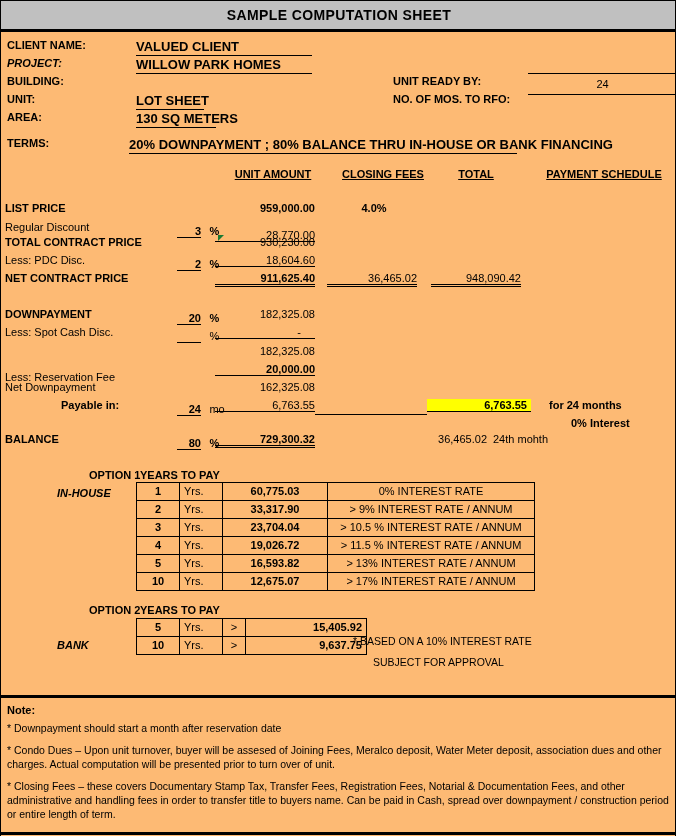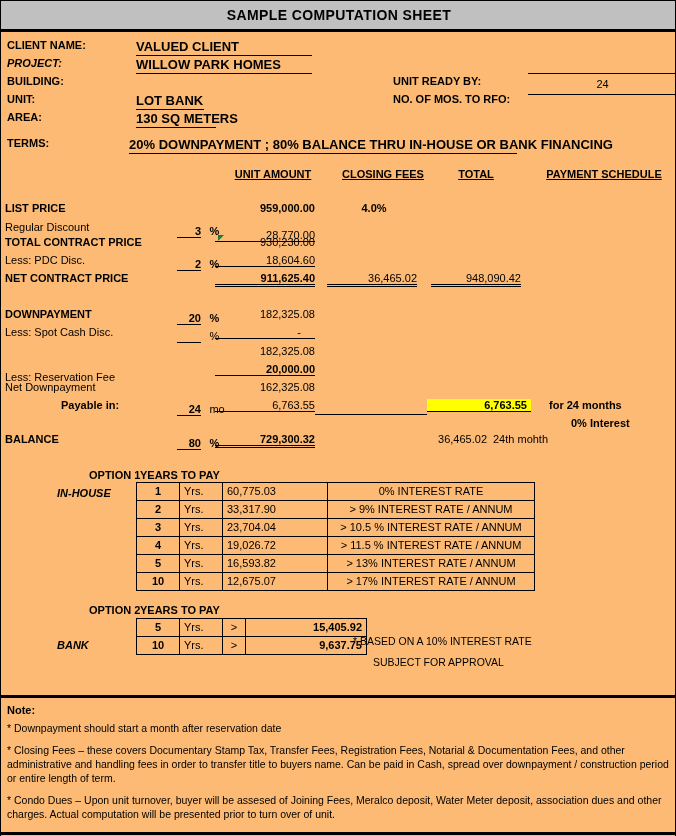"LOT BANK" div.abs { text: BANK -> SHEET }
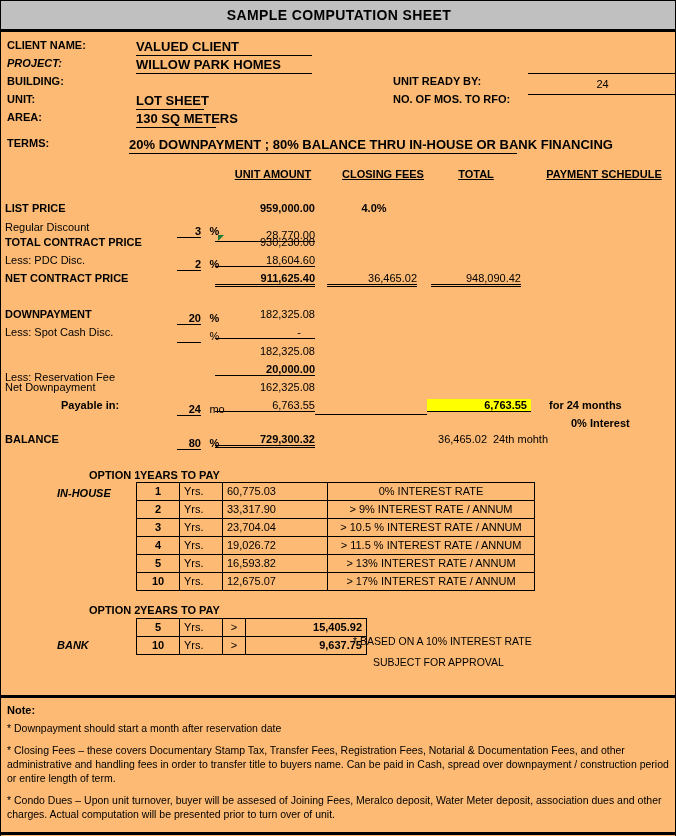"60,775.03" .t-amt { font-weight: normal -> bold; text-align: left -> center }
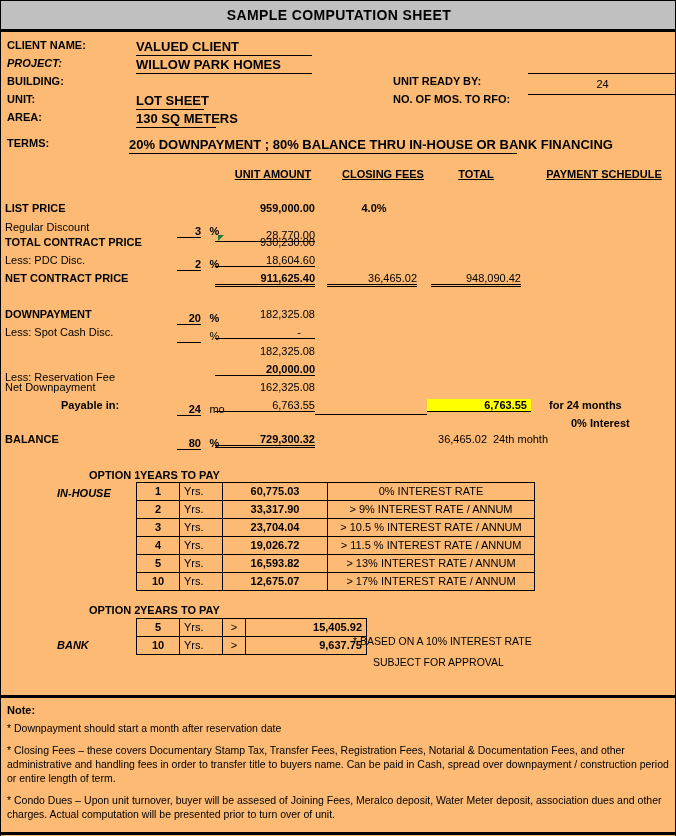"* Closing Fees – these" div.note-item { order: before "* Condo Dues – Upon" -> after "* Condo Dues – Upon" }
